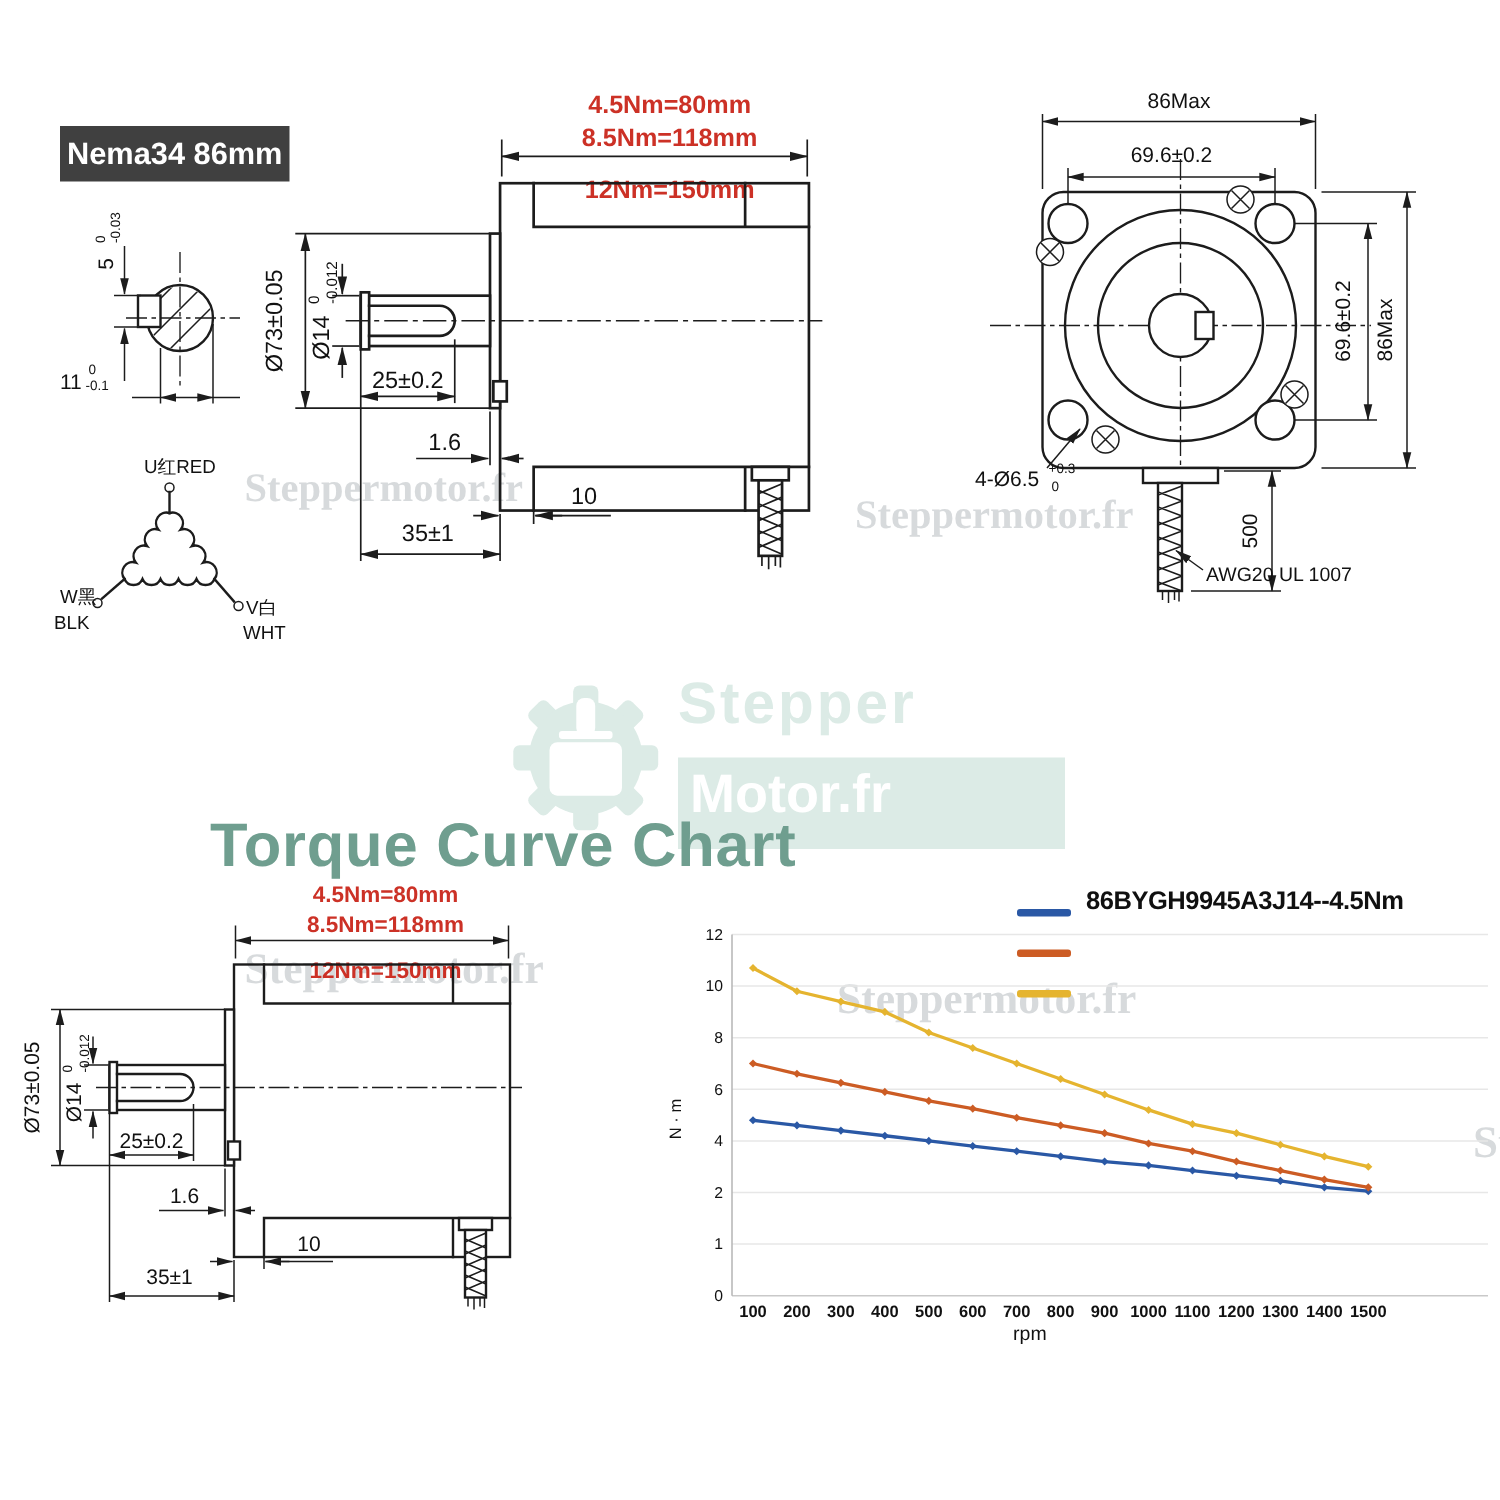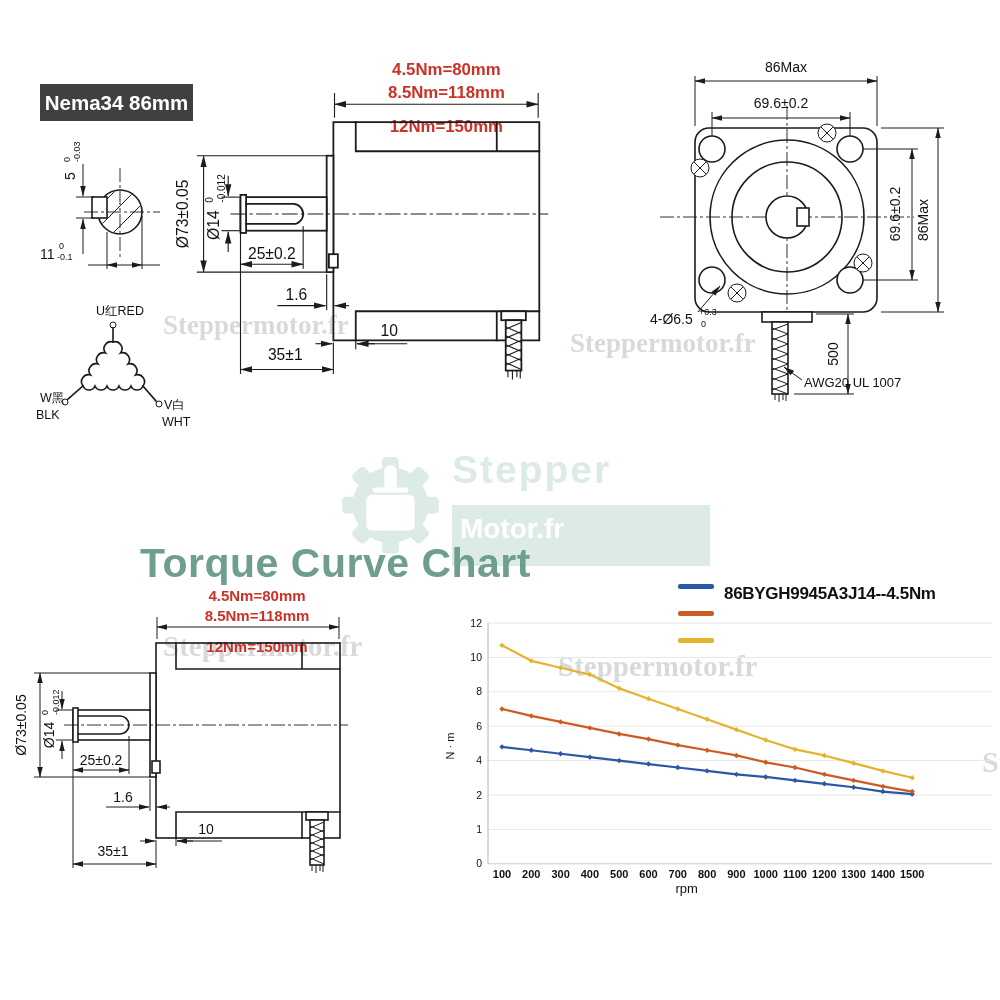"Motor.fr" #logo-box { font-size: 28px -> 36px }
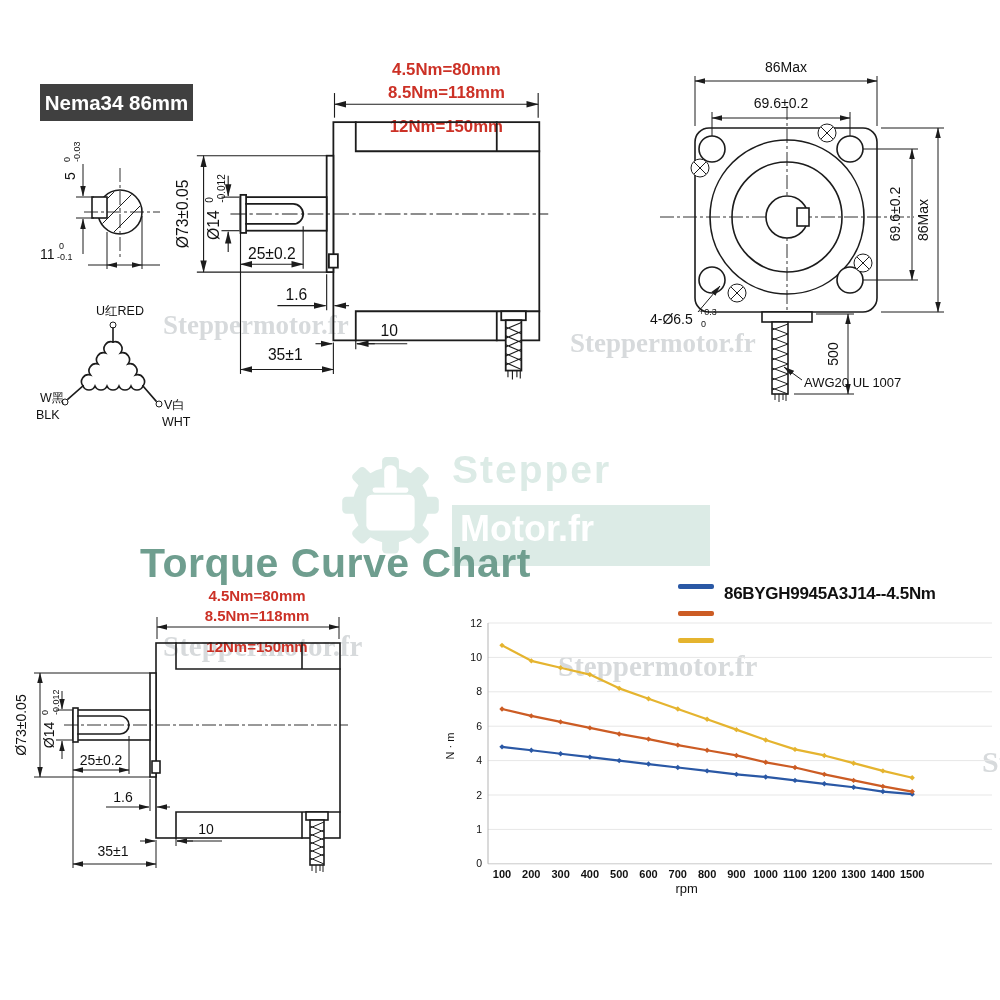"86BYGH9945A3J14--4.5Nm" .lrow { align-items: flex-start -> flex-end }
